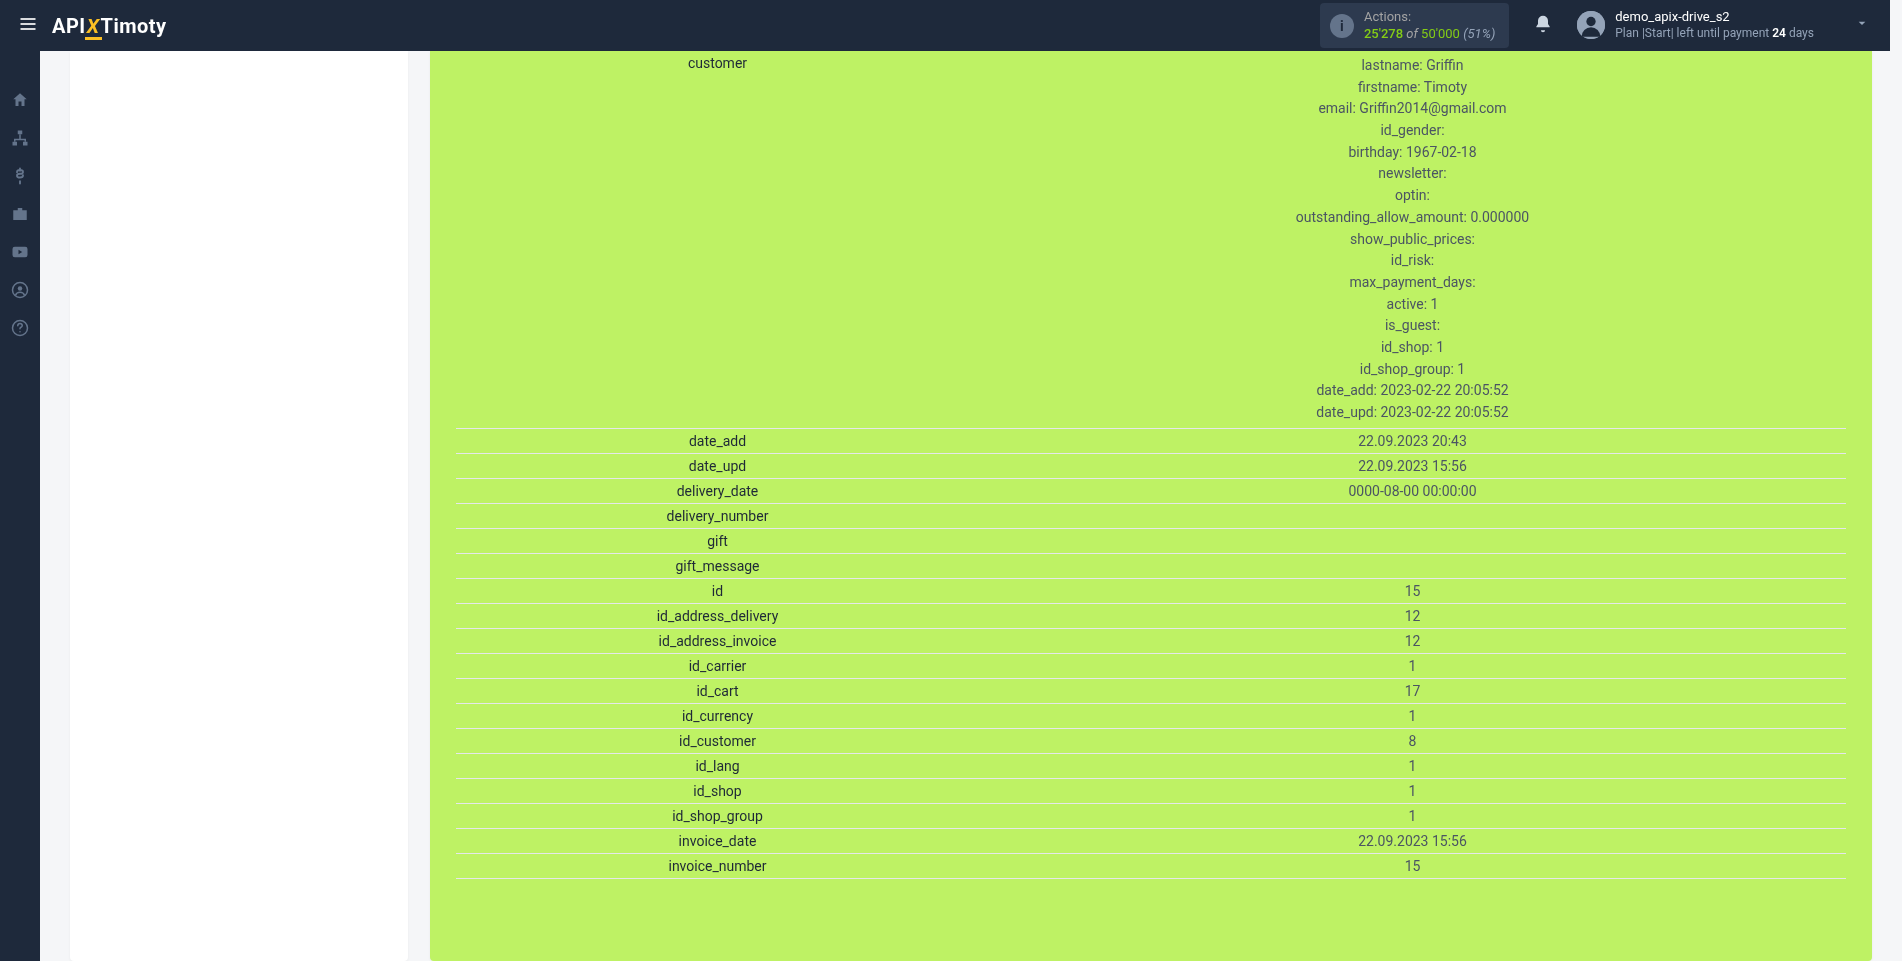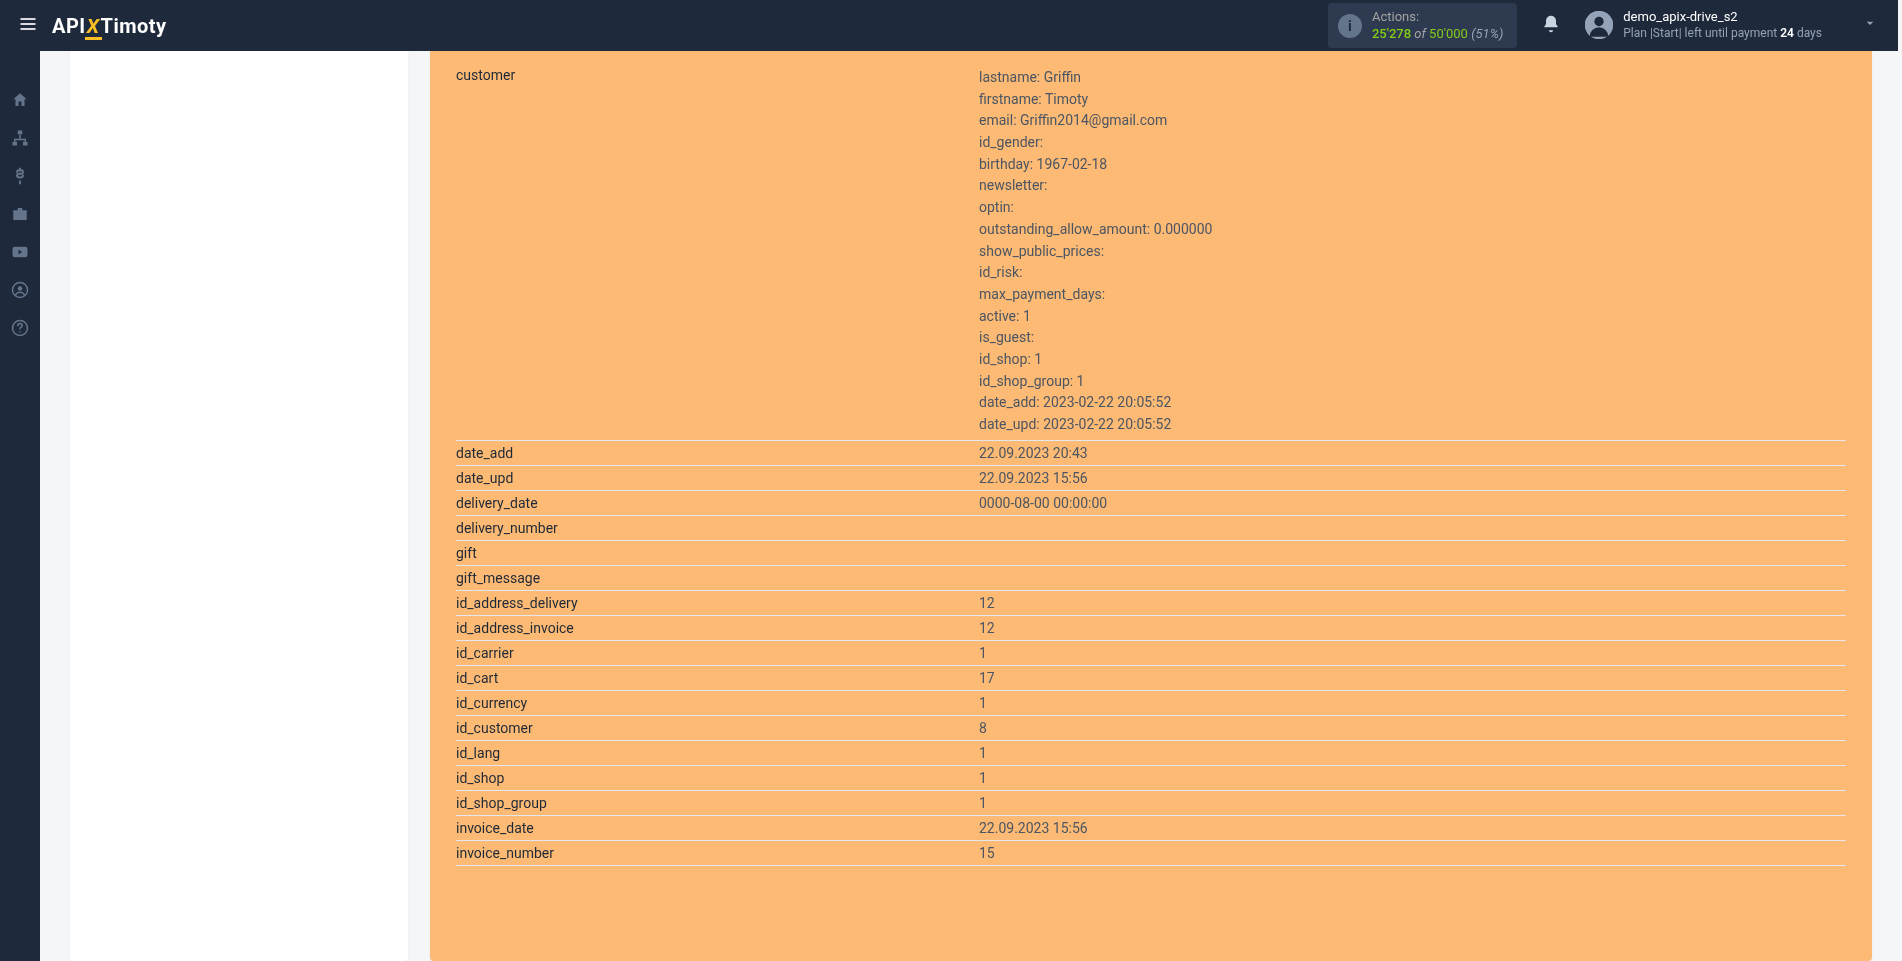"API" .header { right: 4px -> 12px }
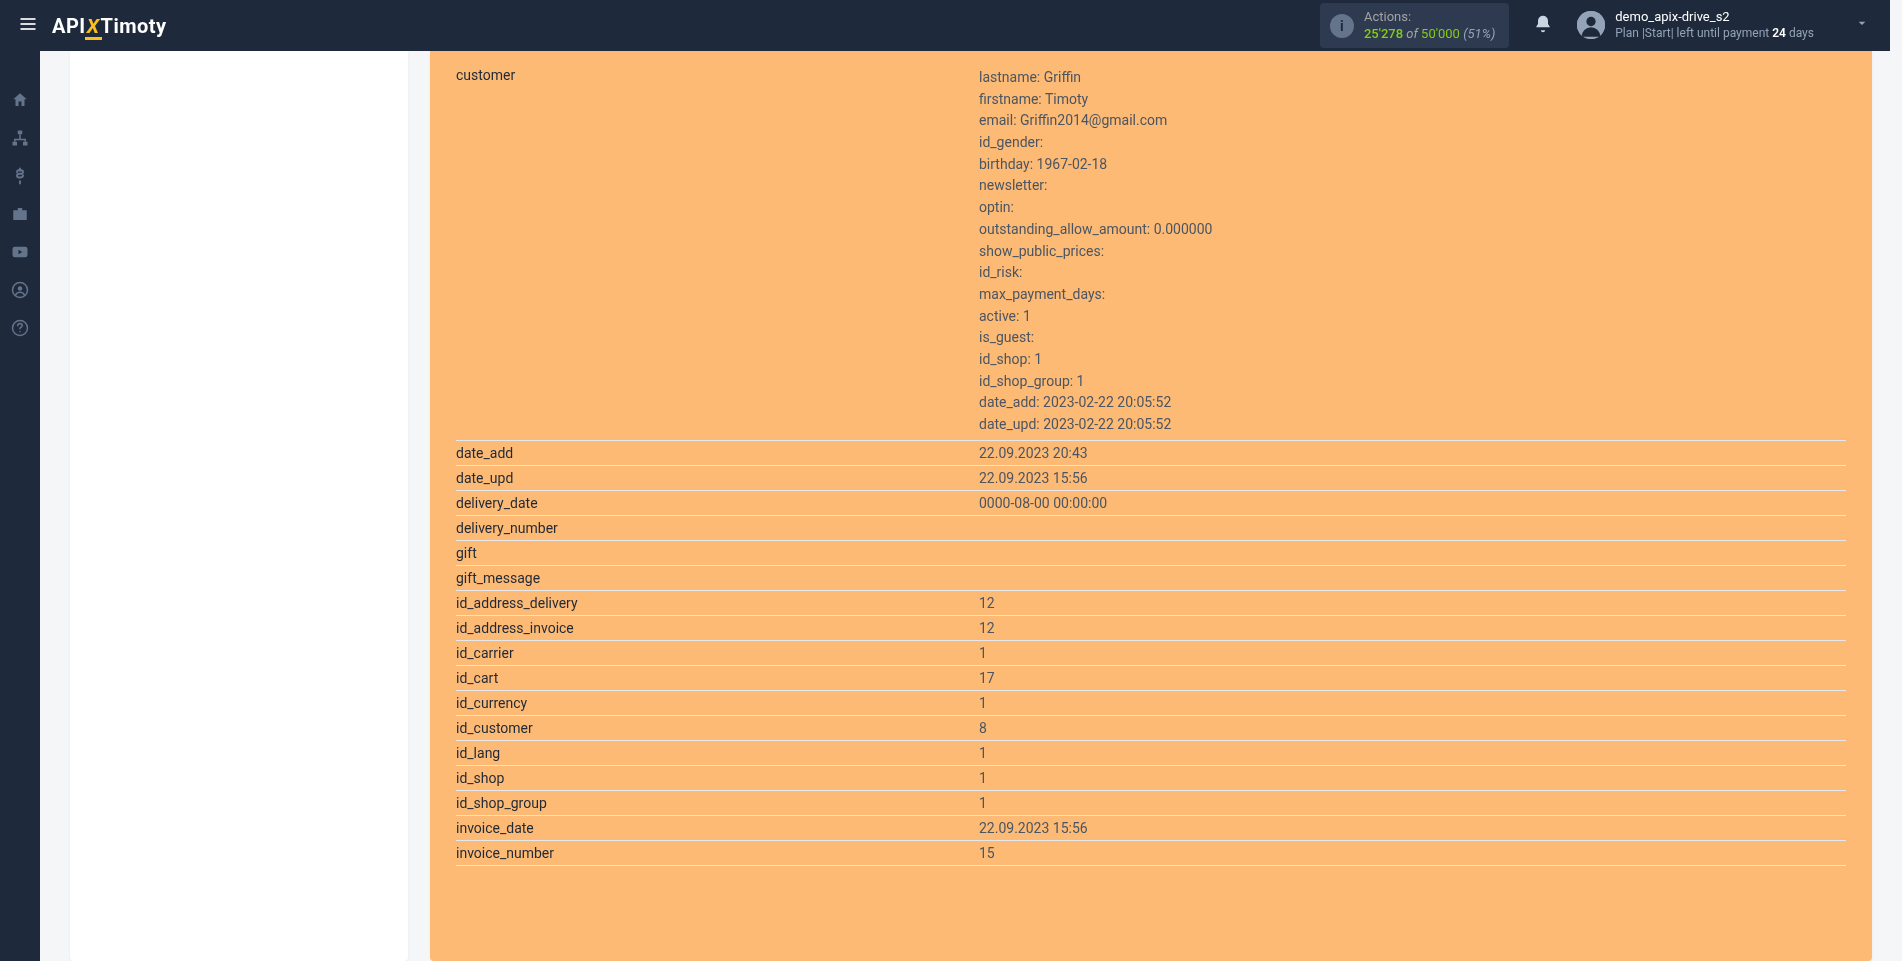"customer" .right-panel { background: #fdba74 -> #bef264; padding: 12px 26px -> 0 26px; text-align: none -> center }
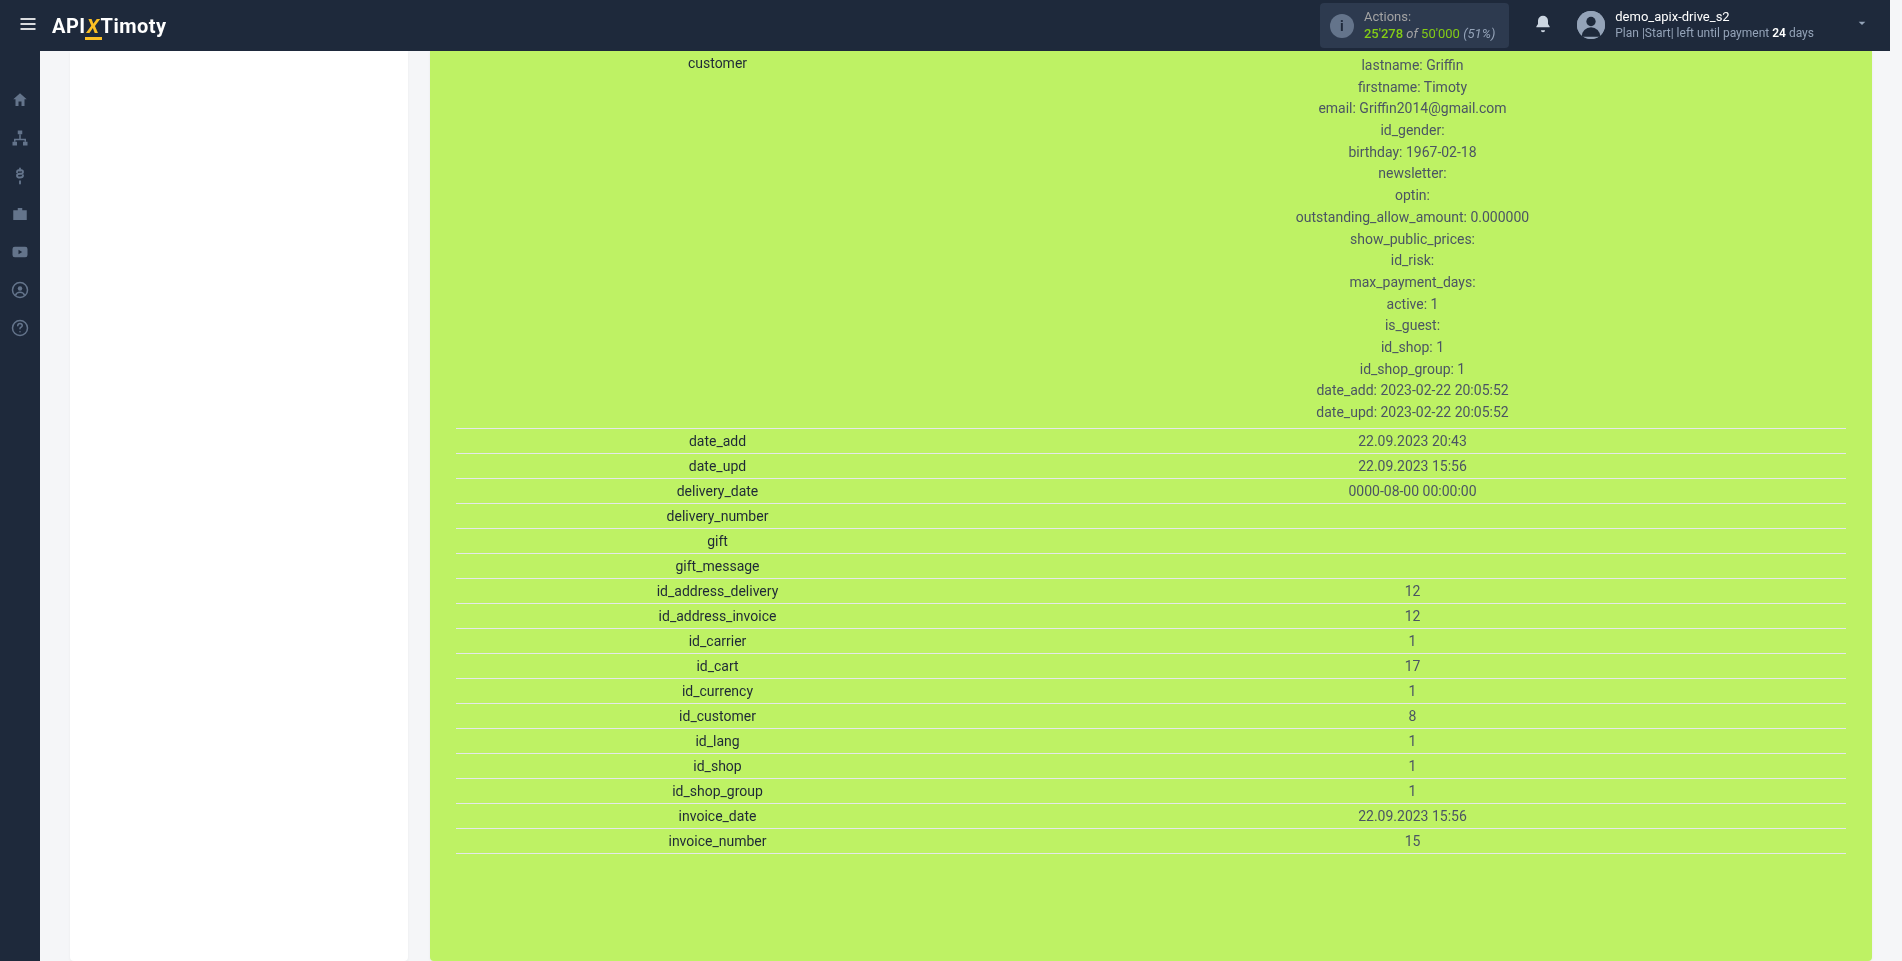"id" tr { html: none -> <tr> <td>id</td> <td>15</td> </tr> }
